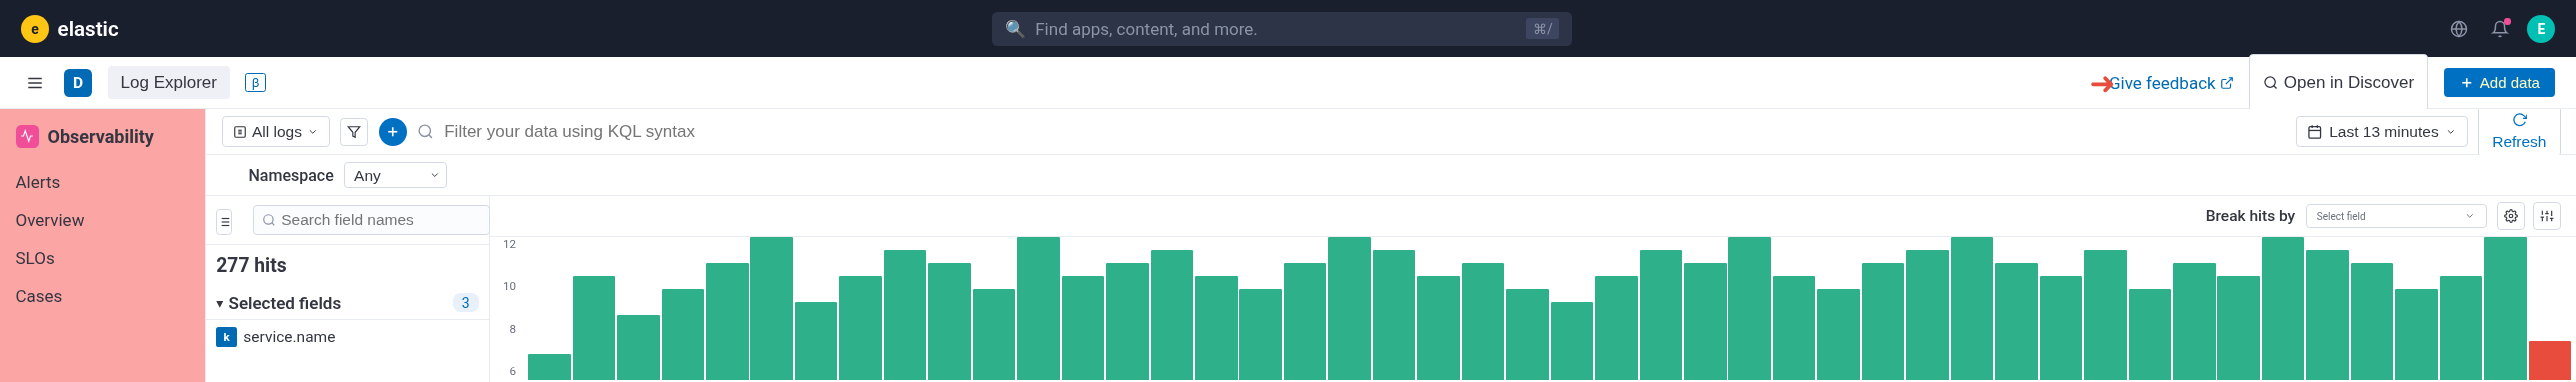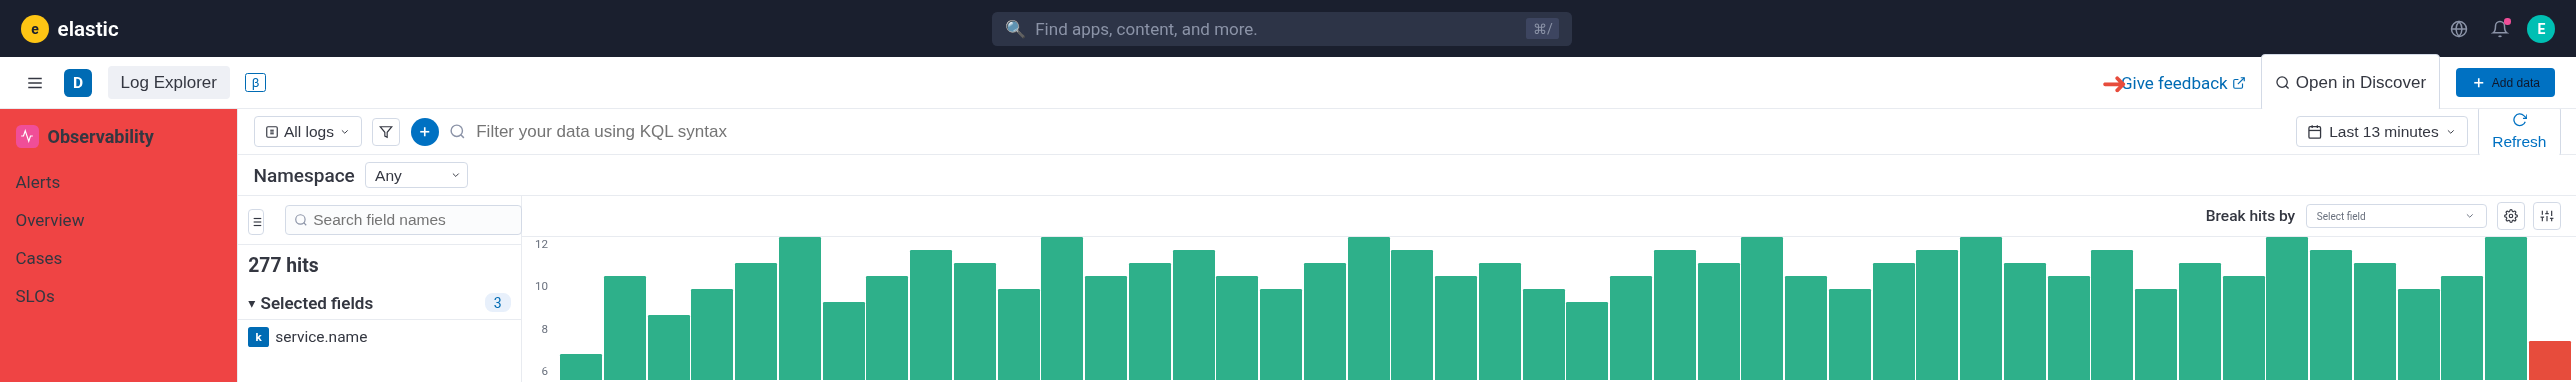"Add data" .add-data-btn { color: #0f172a -> #fef9c3; font-size: 12px -> 15px }
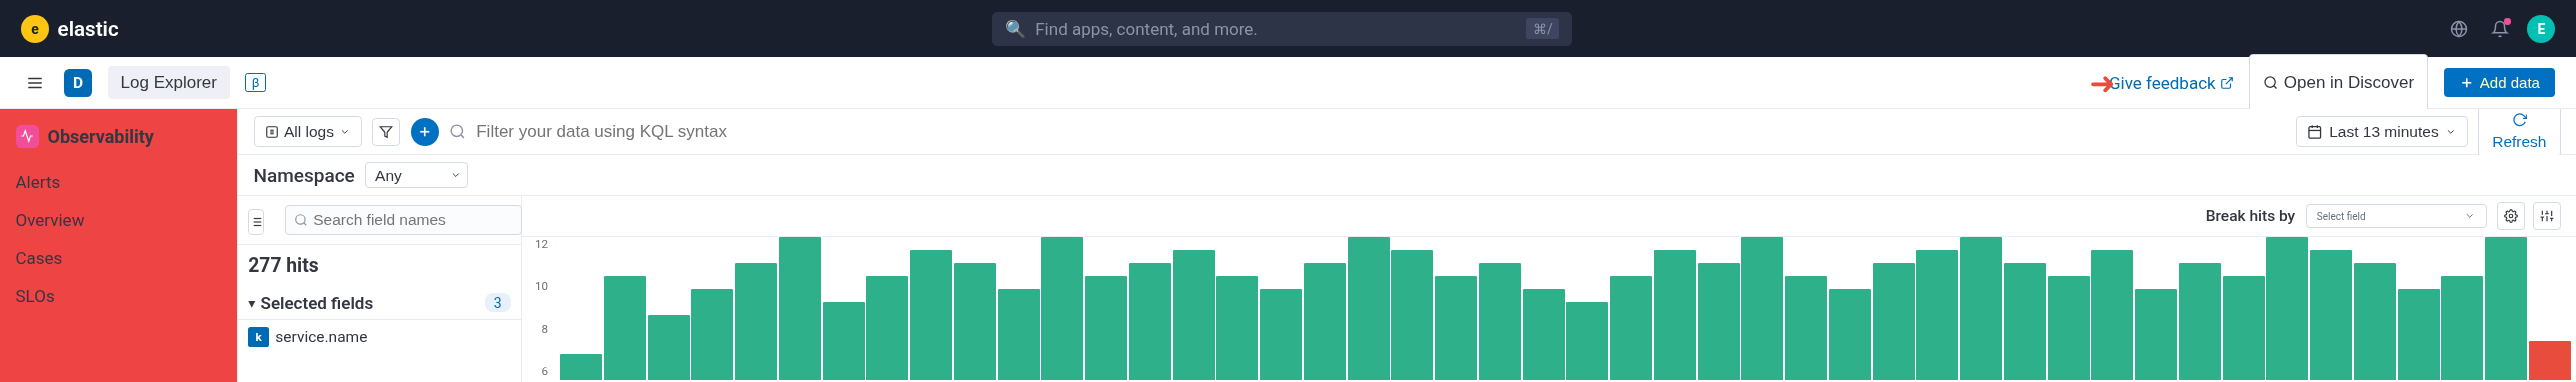"Observability" .sidebar { background: #ef4444 -> #fca5a5; width: 238px -> 206px }
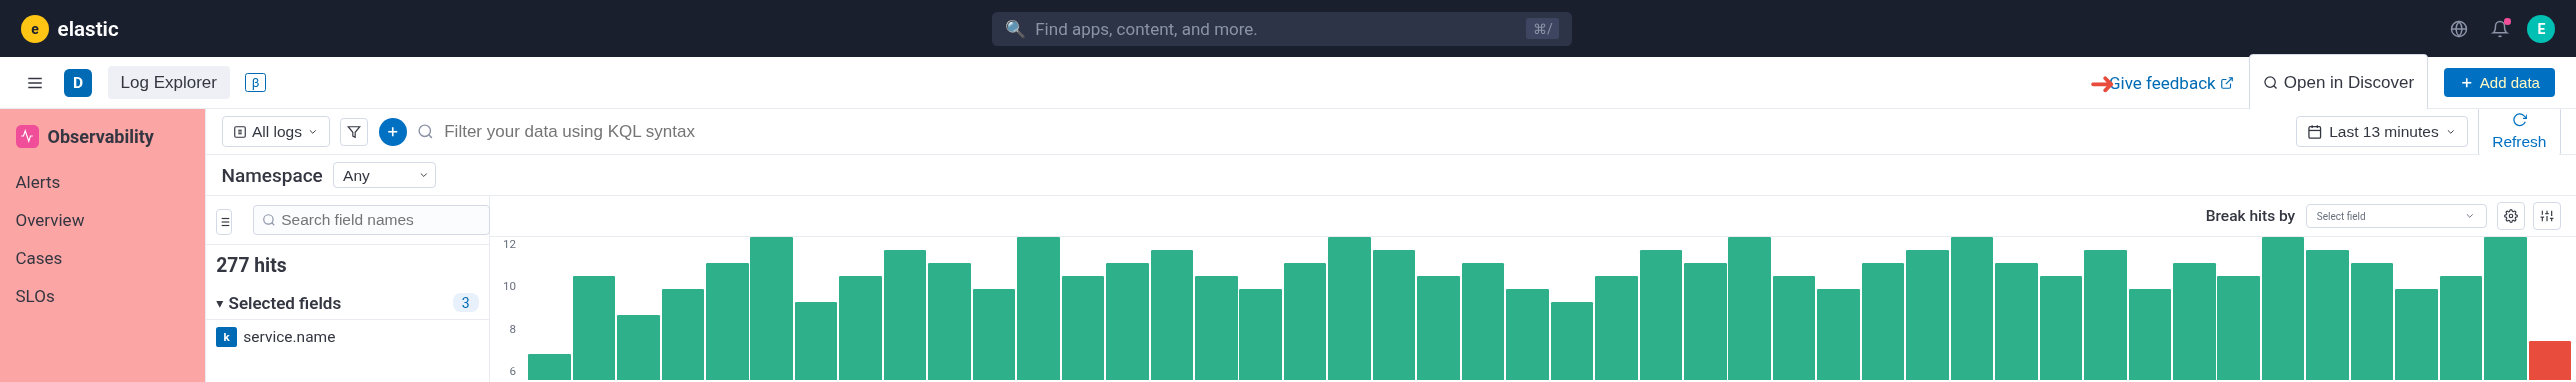"Namespace" .namespace-label { font-size: 19px -> 16px; margin-left: none -> 27px }
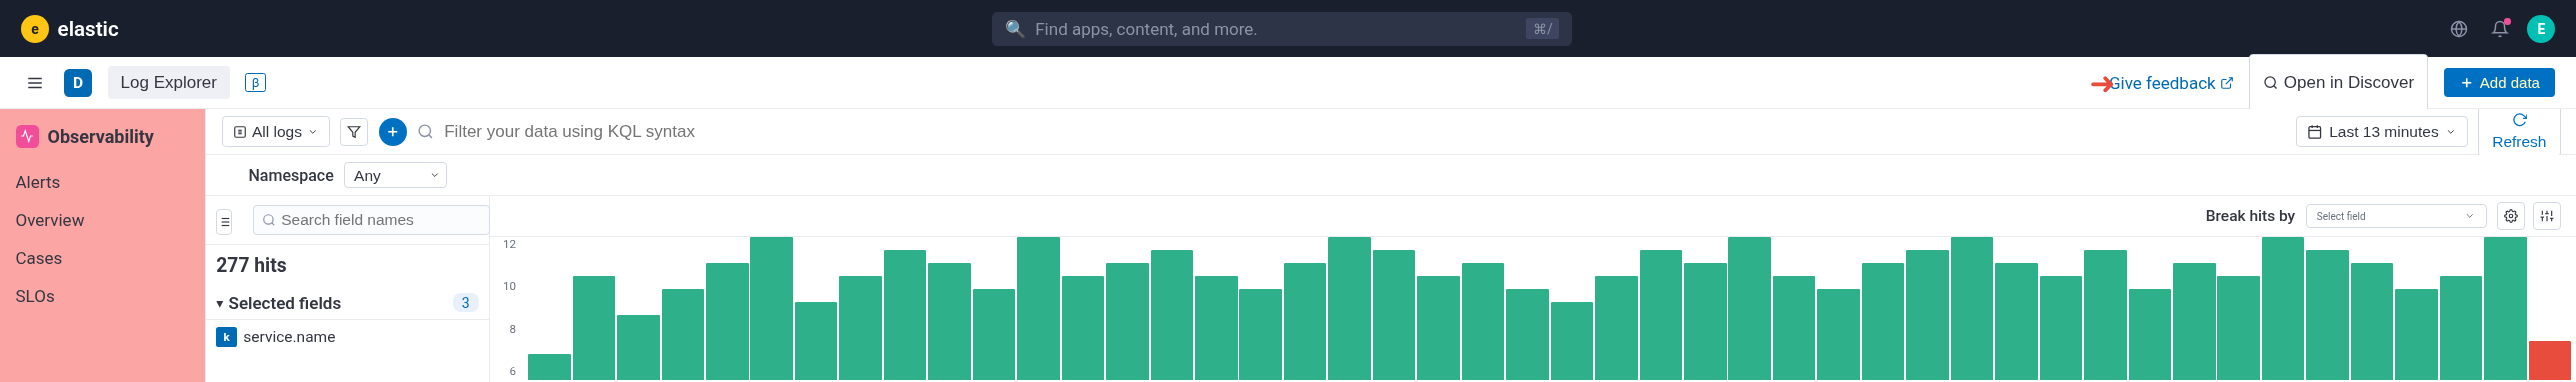"Cases" div.sidebar-item { order: before "SLOs" -> after "SLOs" }
